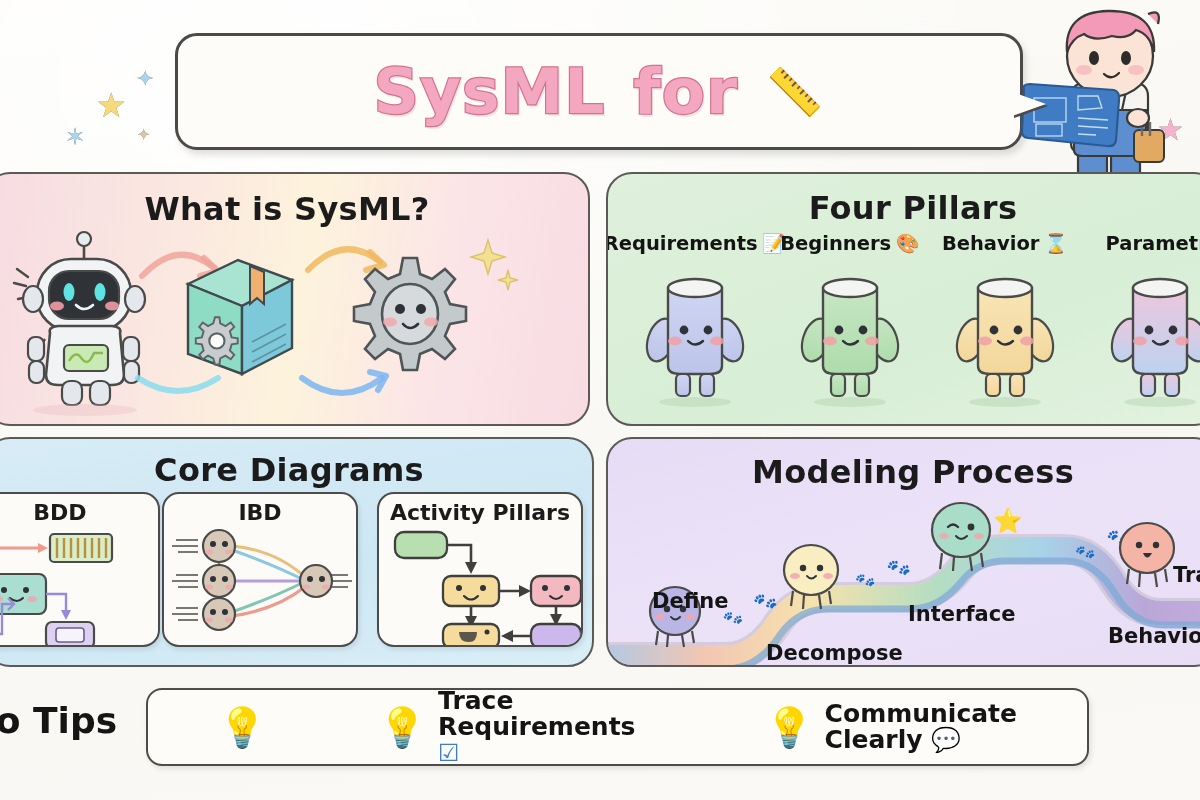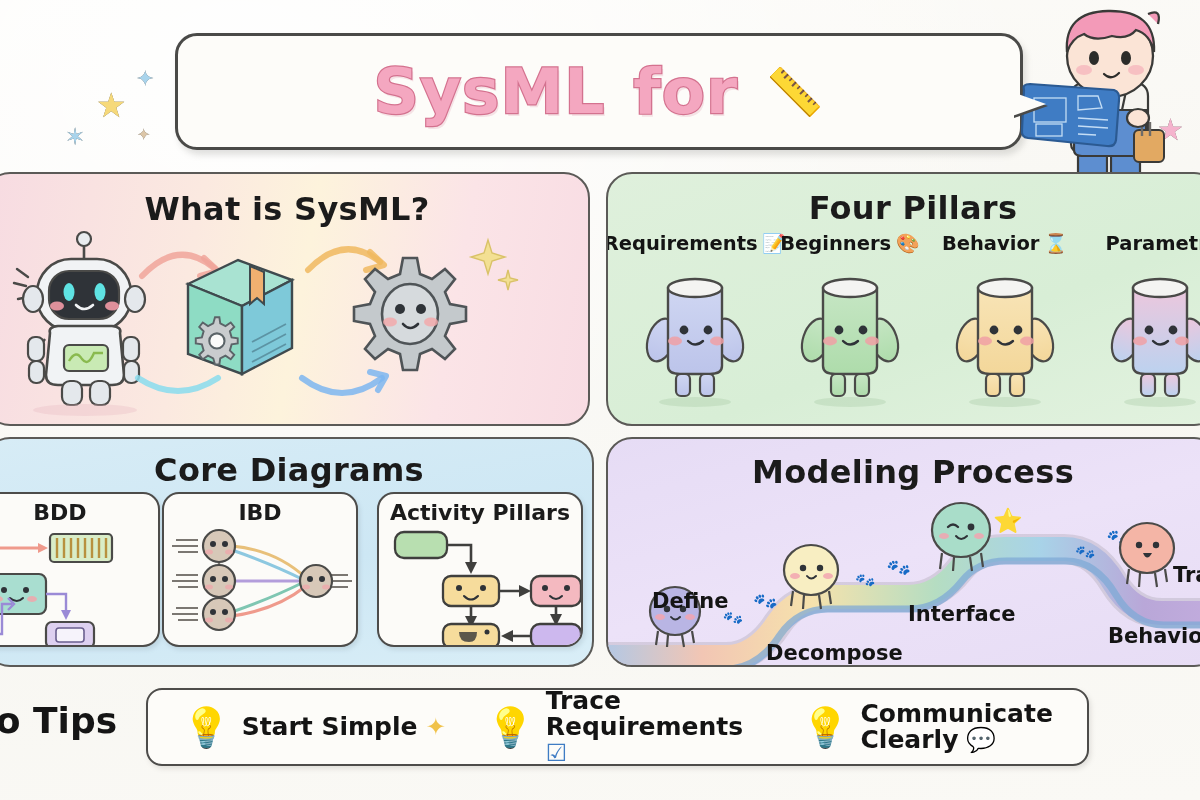"Start Simple ✦" div.tip-text { html: <div><span>Start Simple</span><span> ✦</span></div> -> none }
